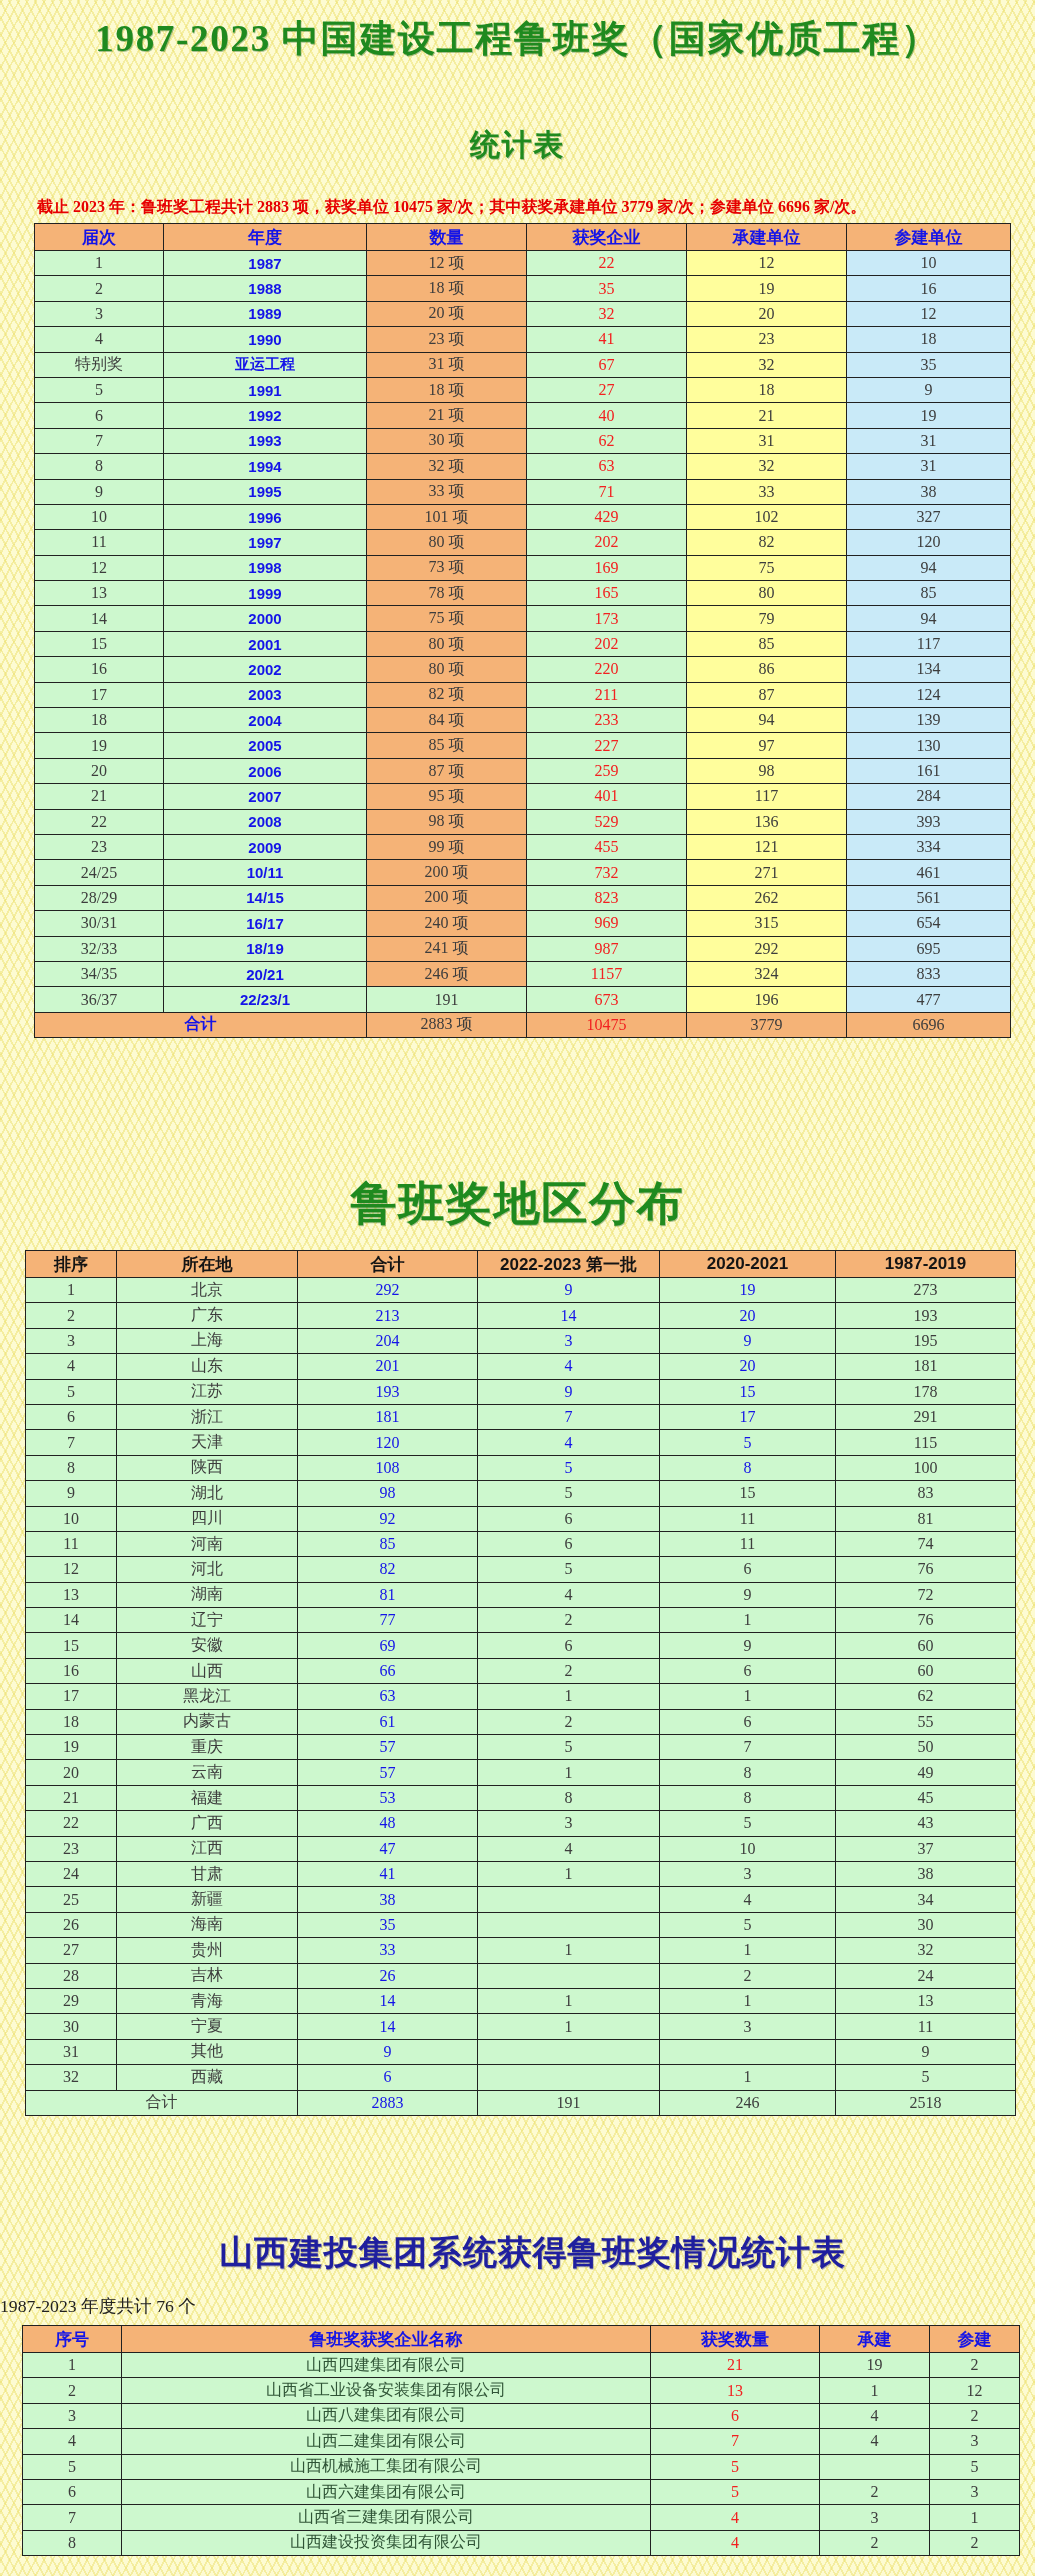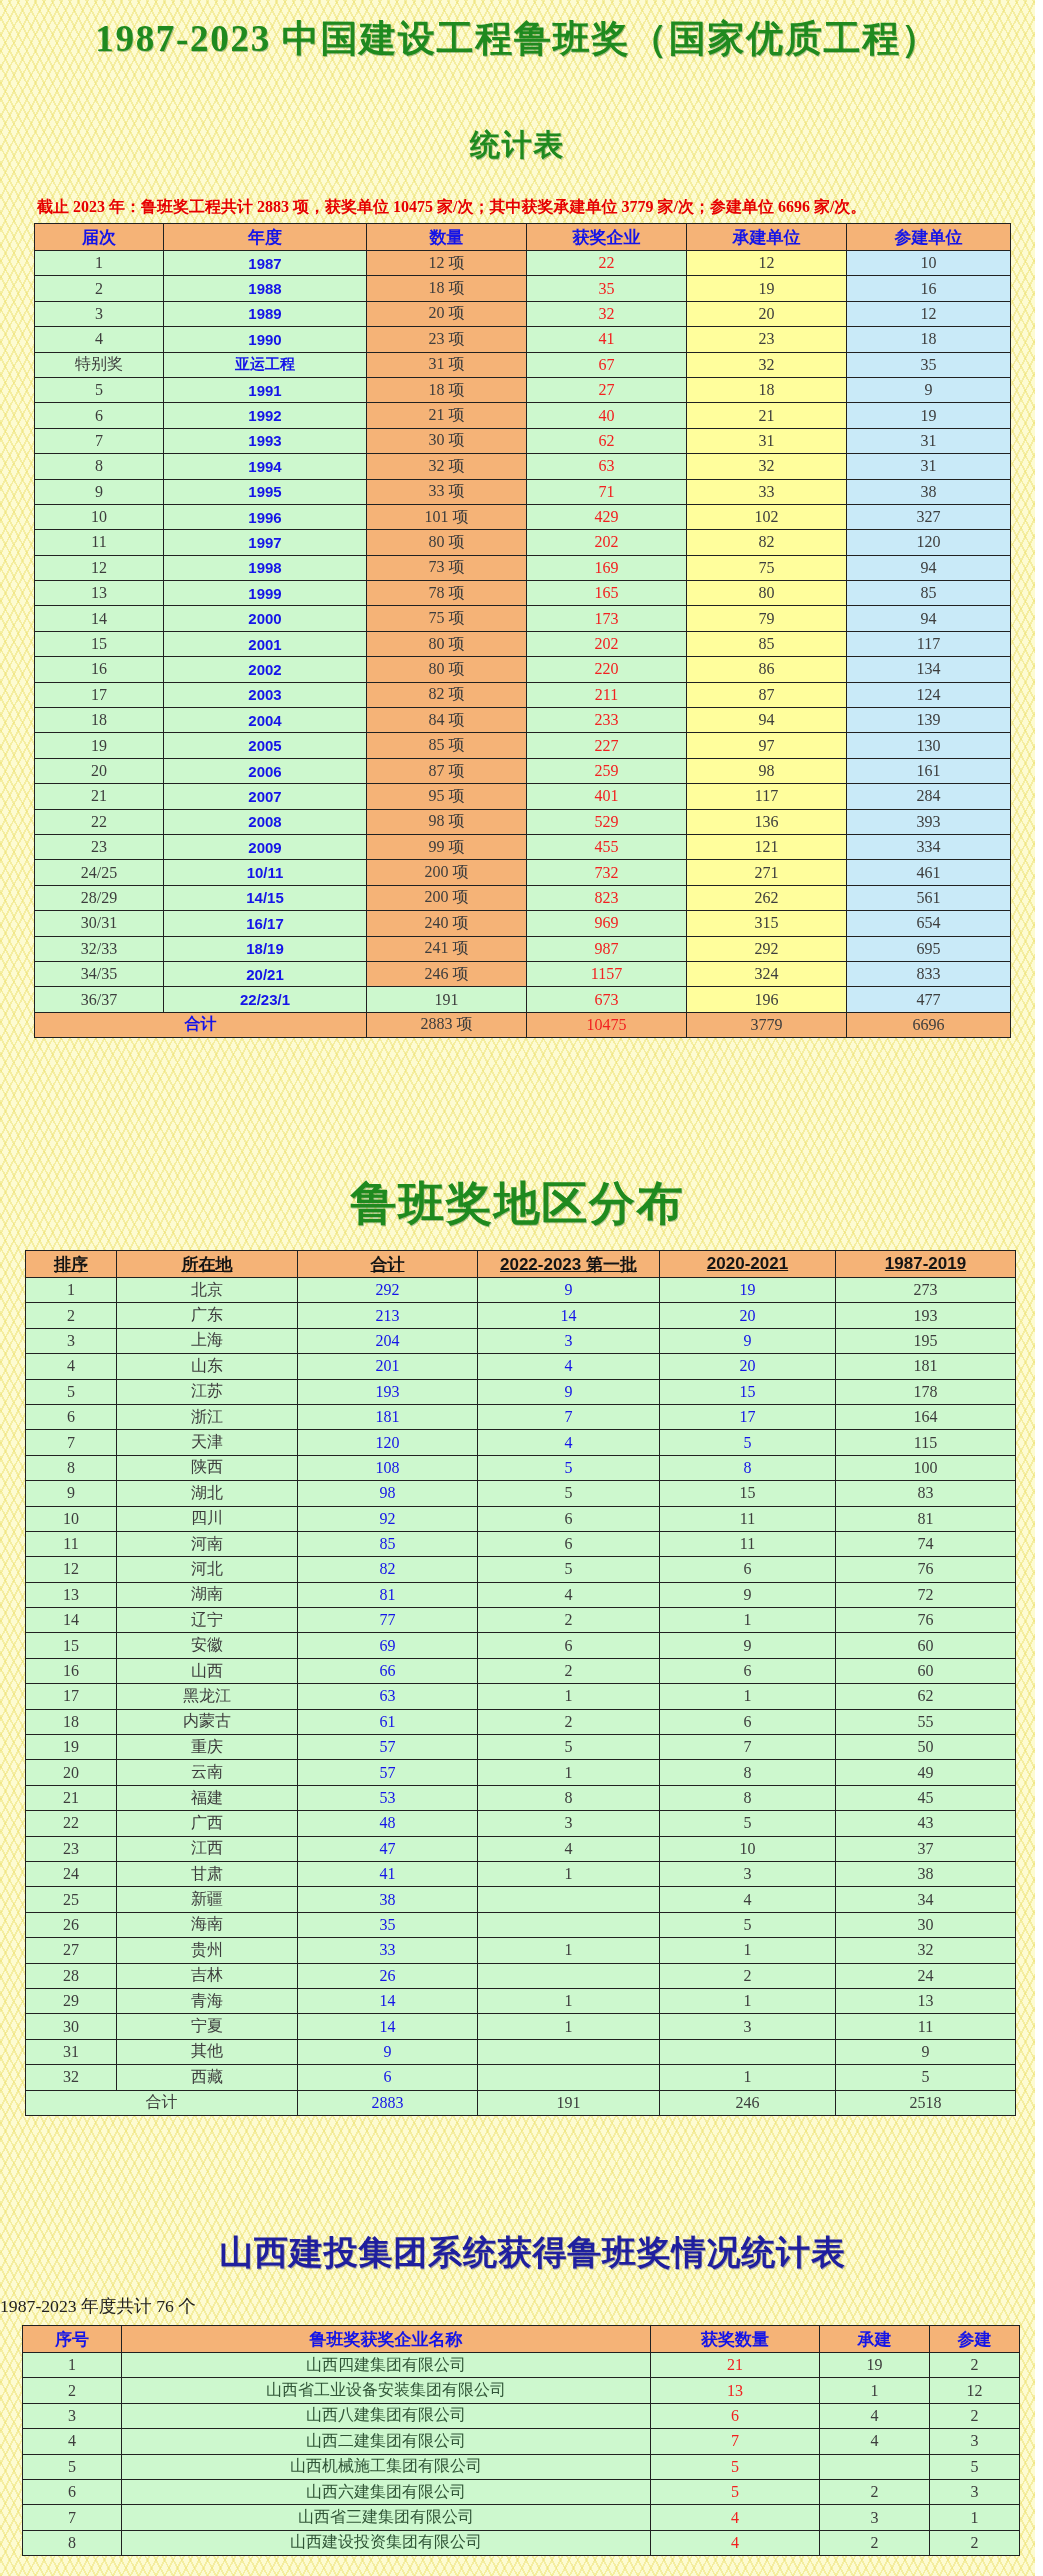"排序" .th-black { text-decoration: underline -> none }
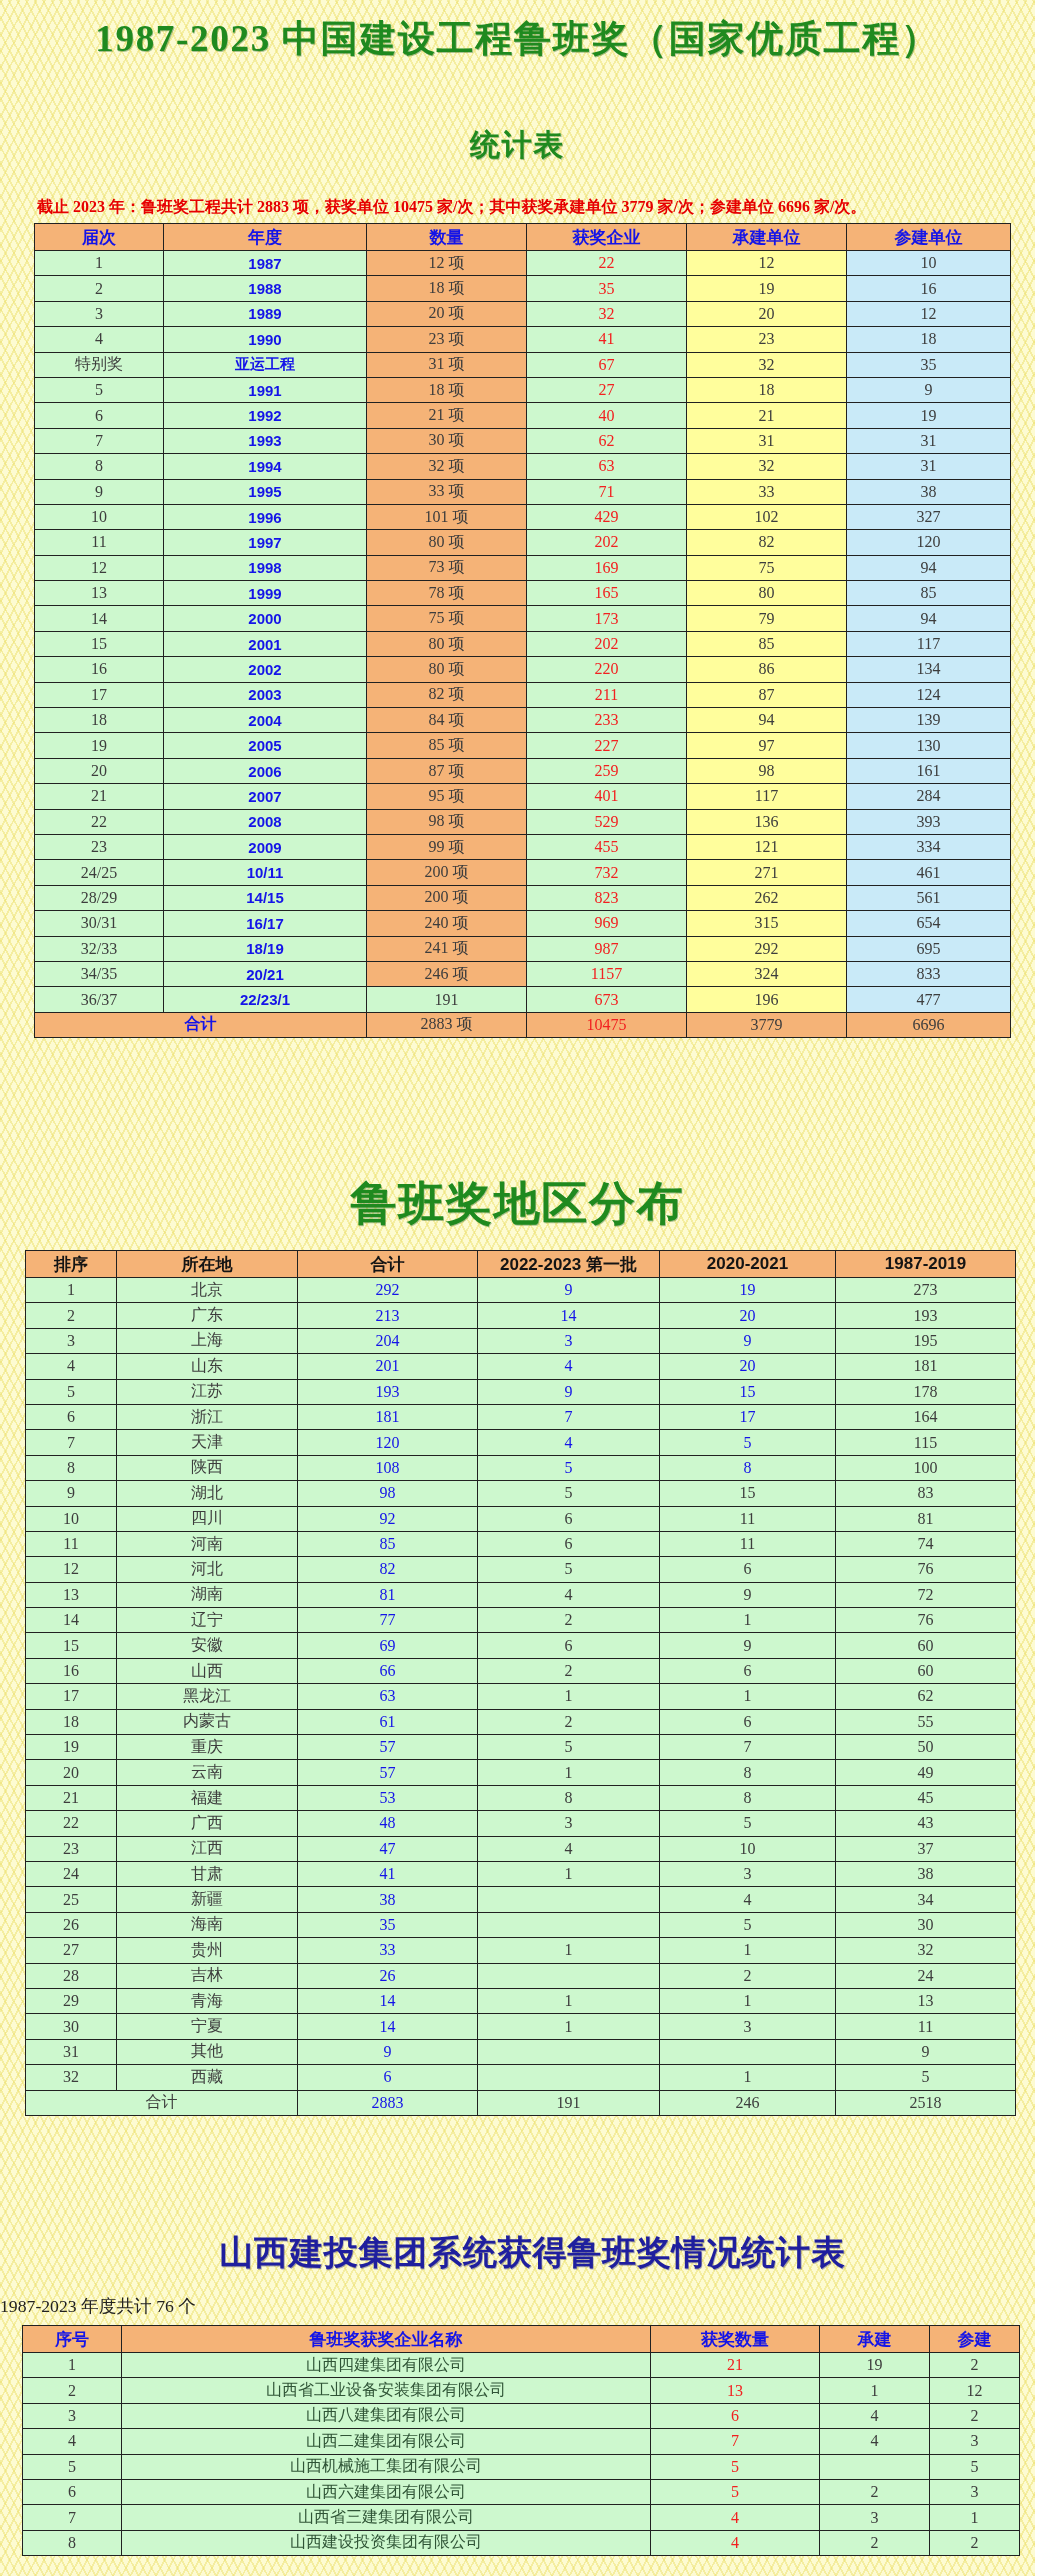"164" td.bg-green { text: 164 -> 291 }
